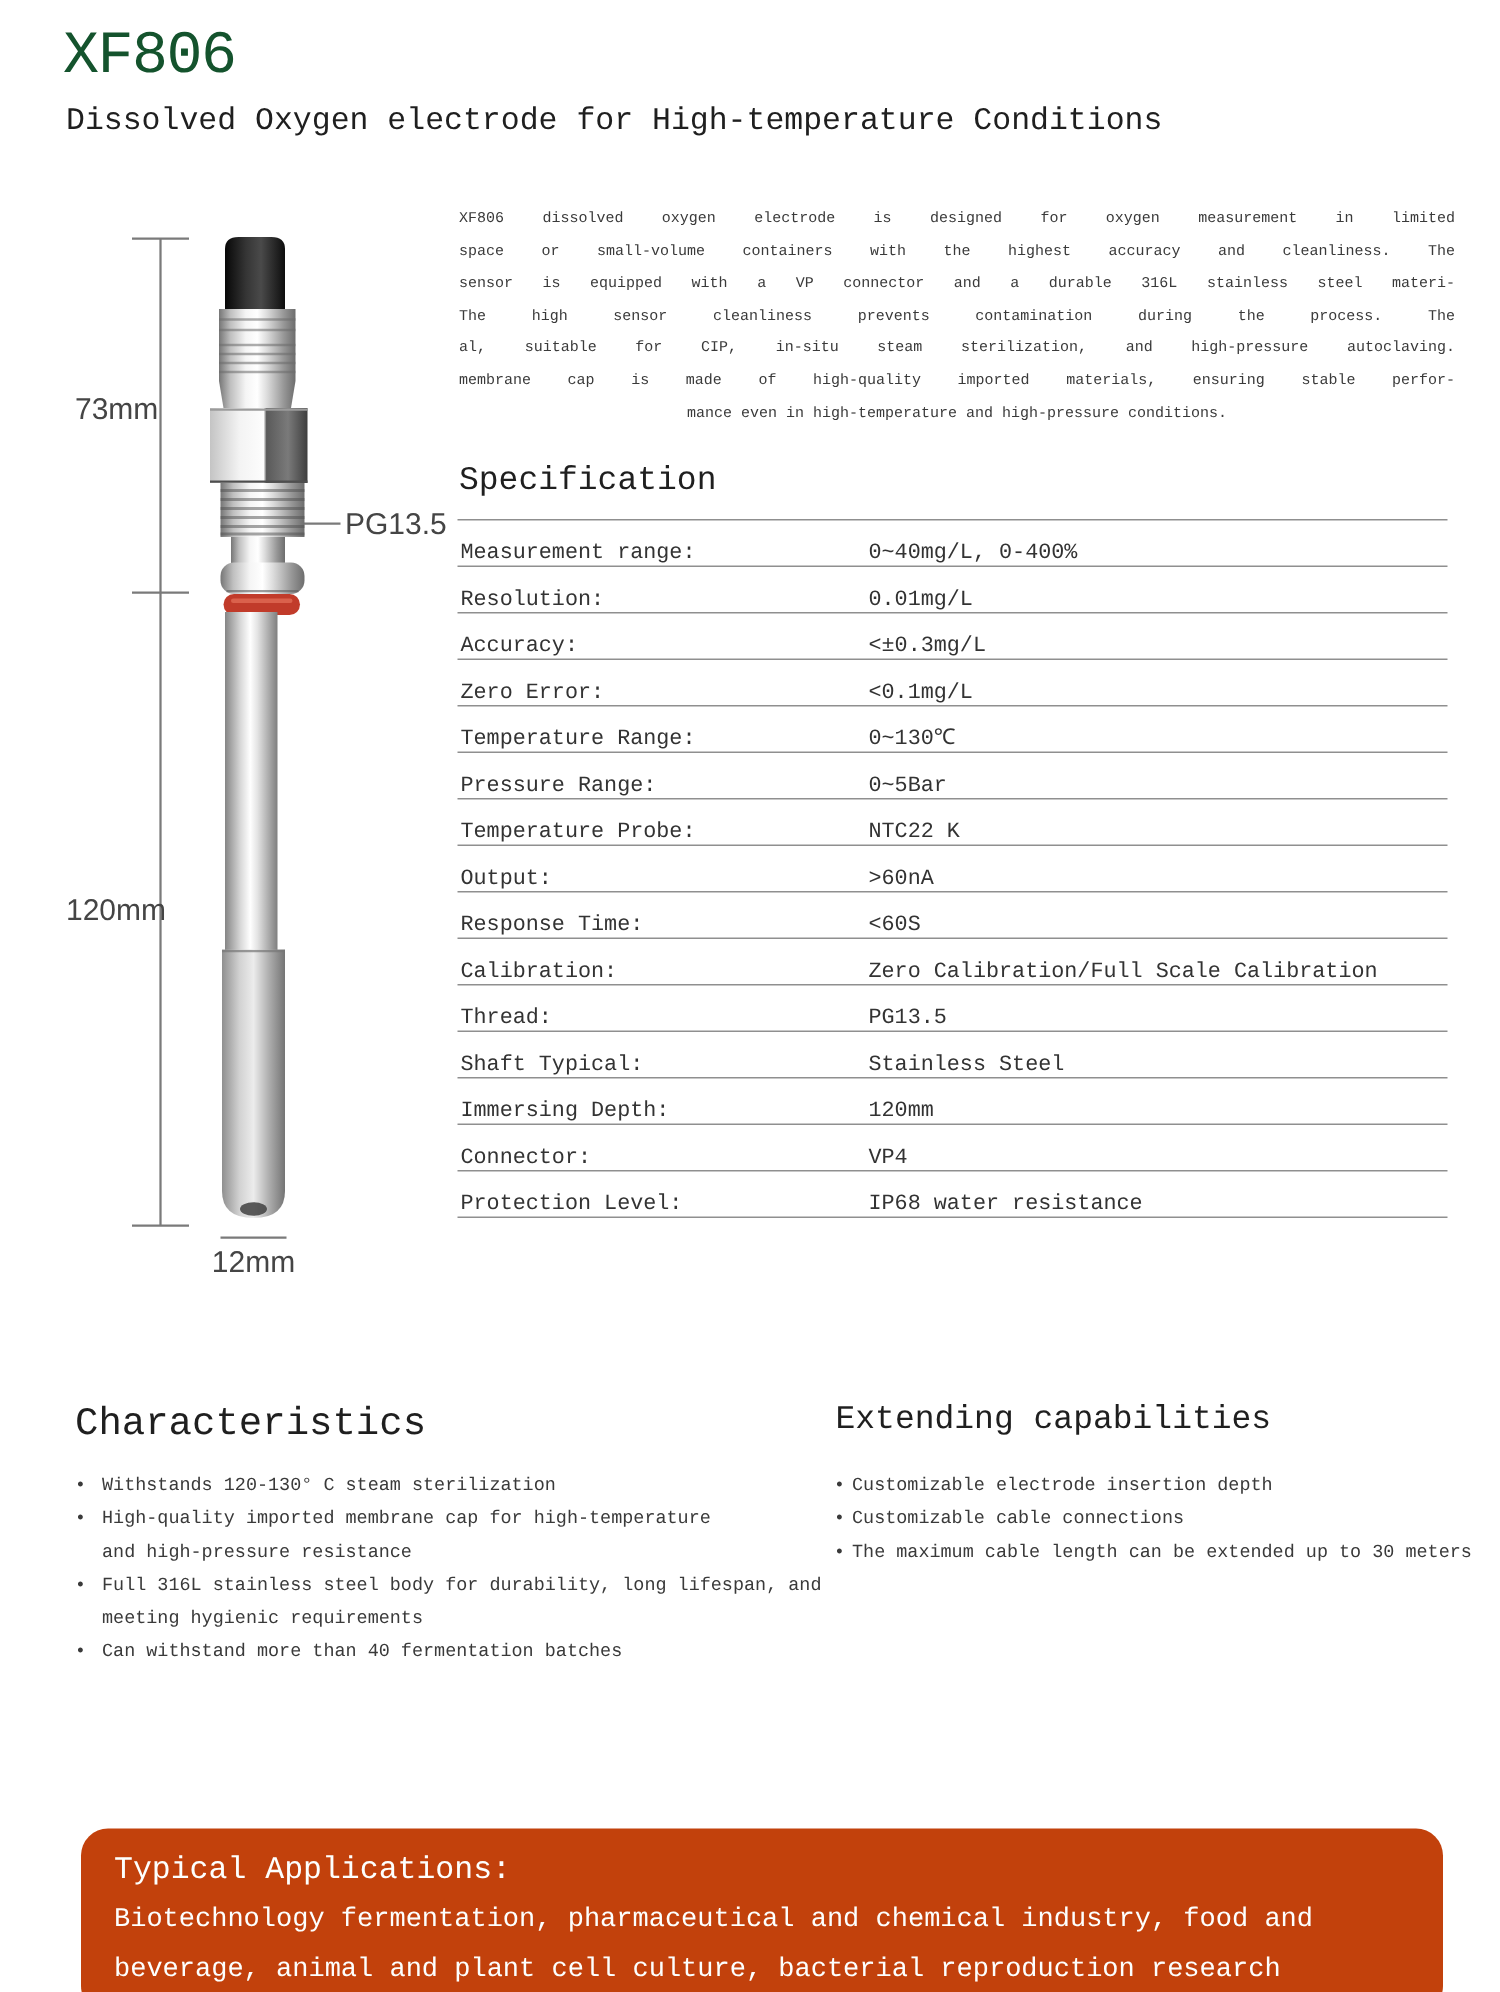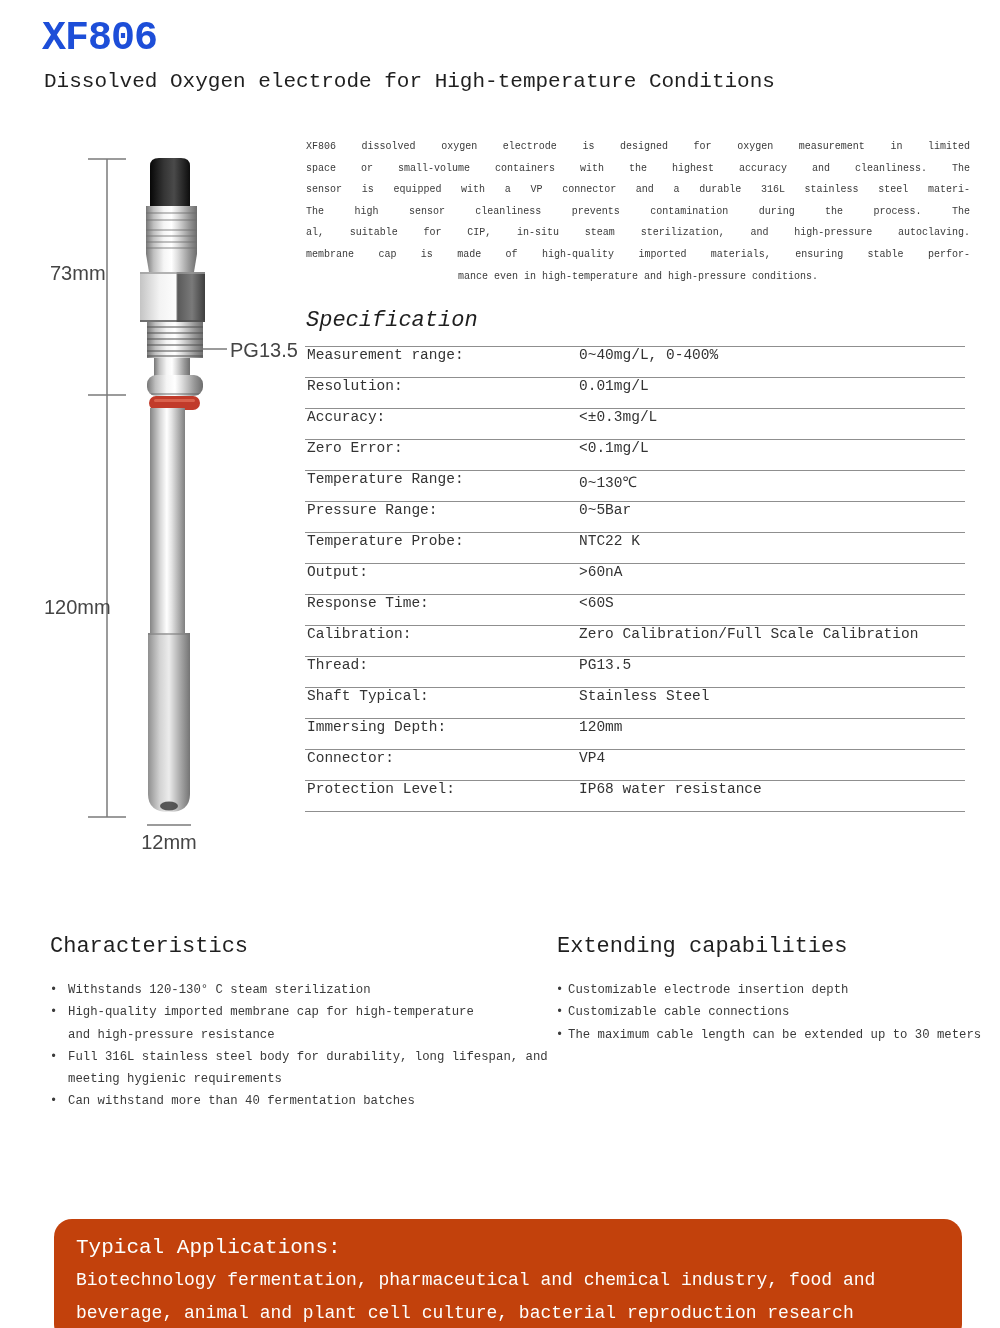"XF806" .title { color: #1d4ed8 -> #14532d; font-weight: bold -> normal }
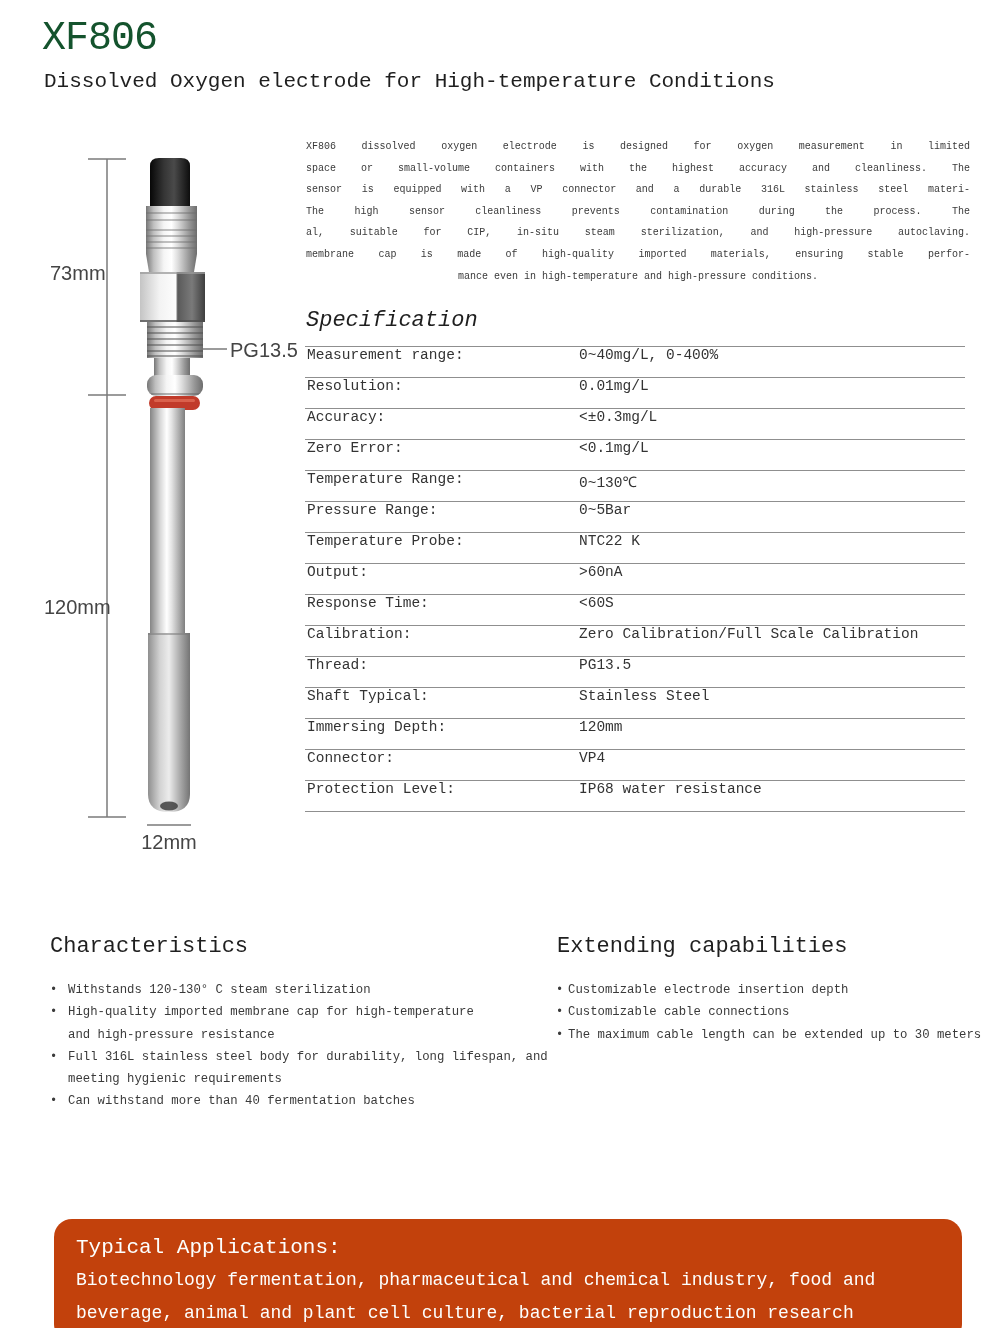"Specification" .spec-heading { font-style: italic -> none }
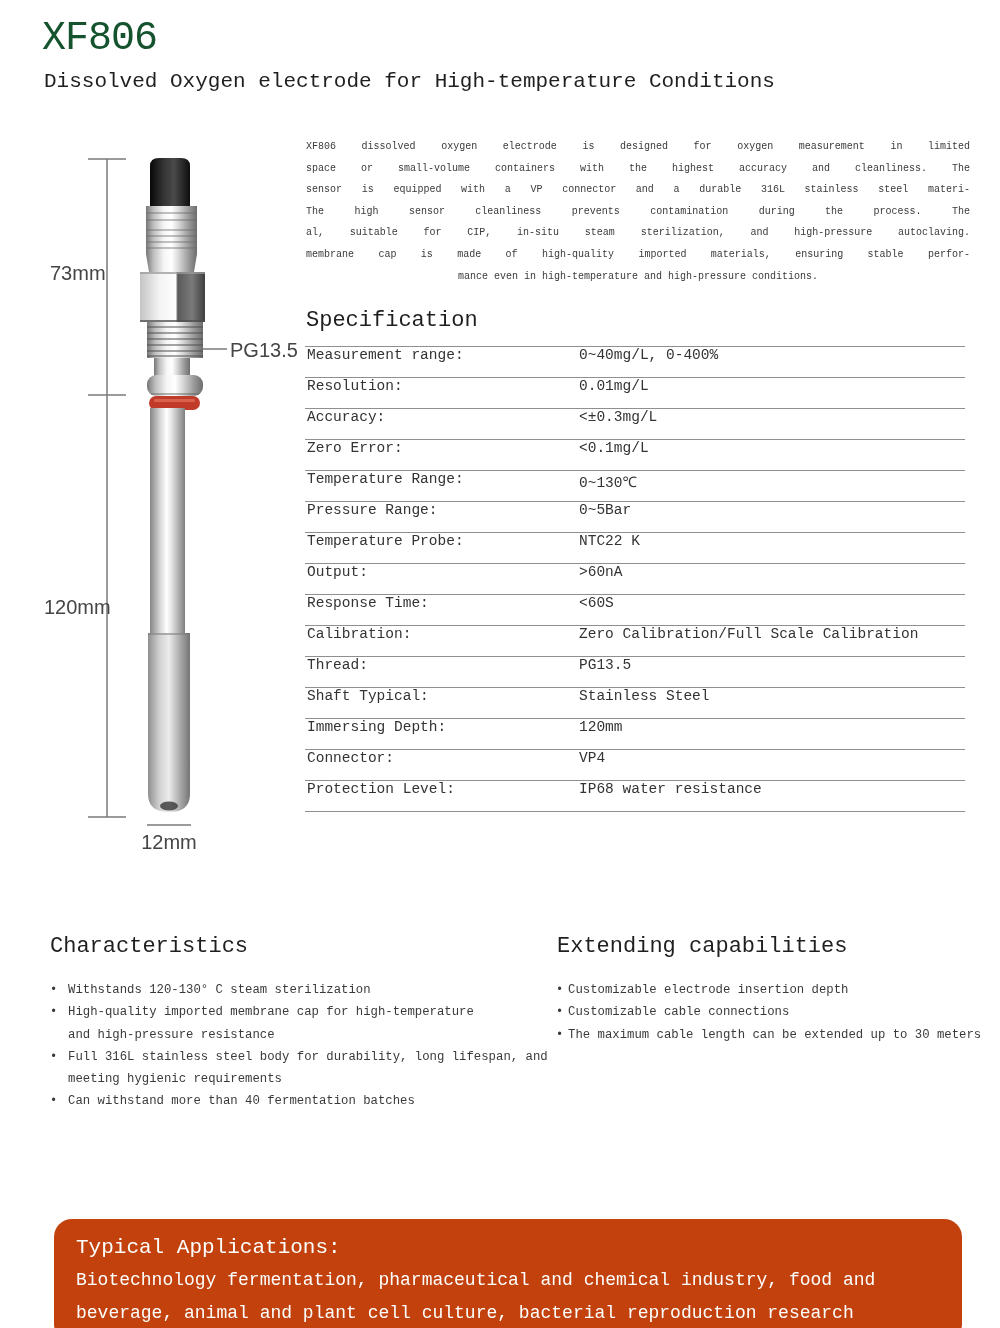"Measurement range:" .spec-row { align-items: flex-start -> flex-end }
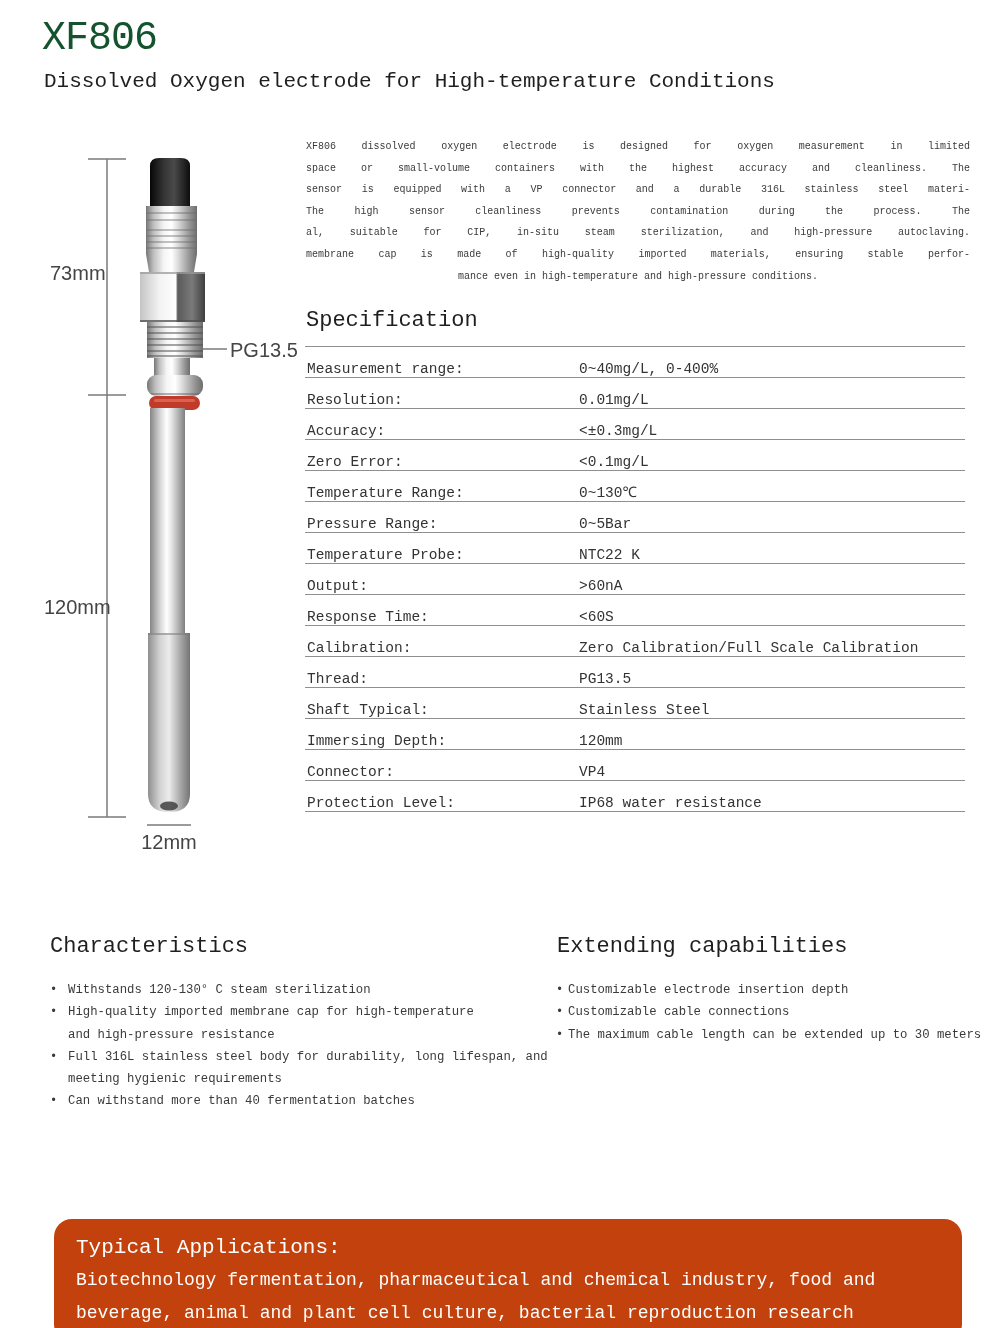"Characteristics" .char-heading { font-size: 22px -> 26px }
